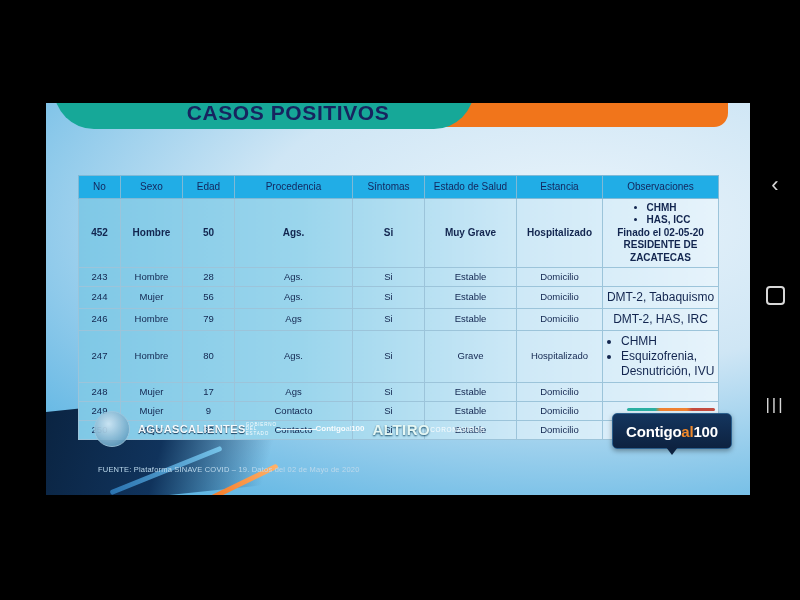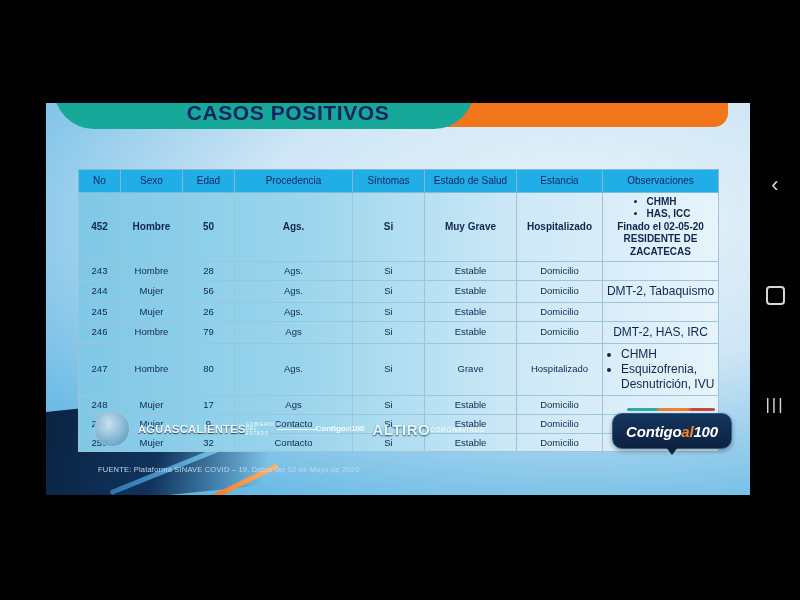"No" .tbl-wrap { top: 66px -> 72px }
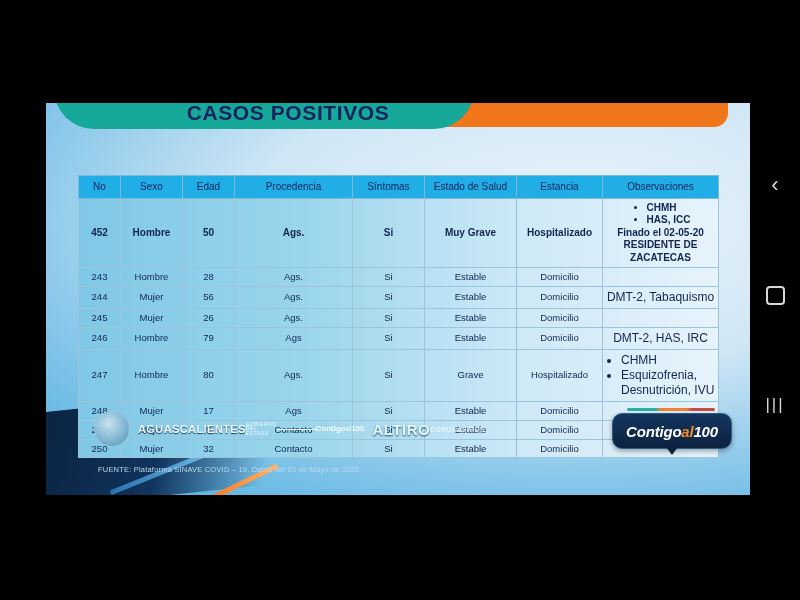"245" tr { html: <tr> <td>245</td> <td>Mujer</td> <td>26</td> <td>Ags.</td> <td>Si</td> <td>Estable</td> <td>Domicilio</td> <td></td> </tr> -> none }
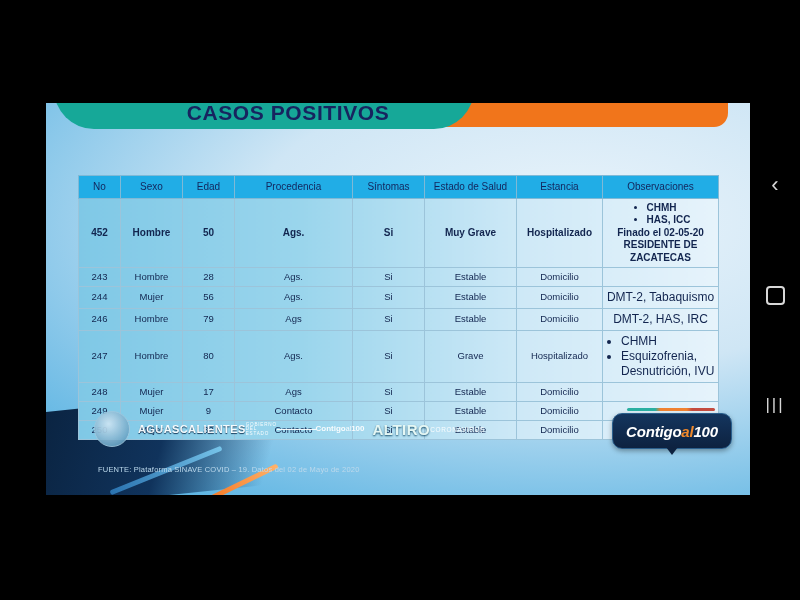"Contigoal100" .badge { border-radius: 10px -> 5px; font-style: italic -> none }
